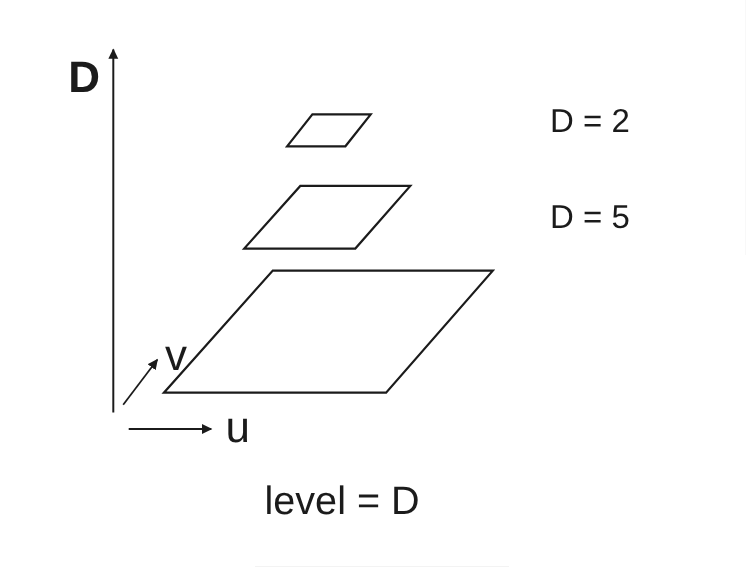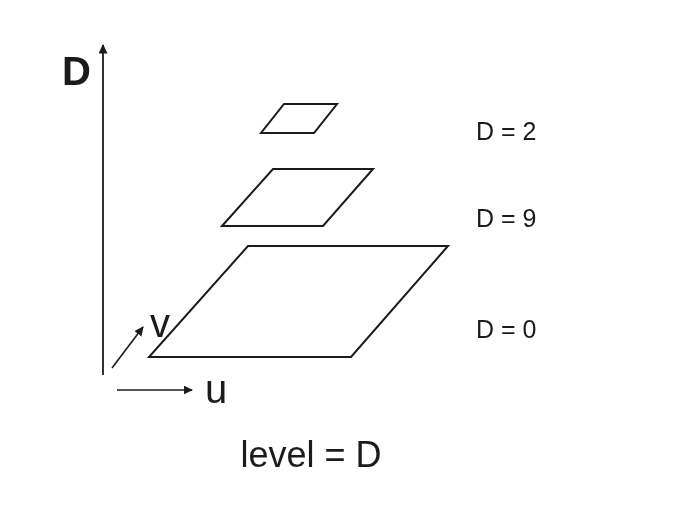"D = 2" .lvl { font-size: 25px -> 30px; left: 476px -> 500px; margin-top: 23px -> none }
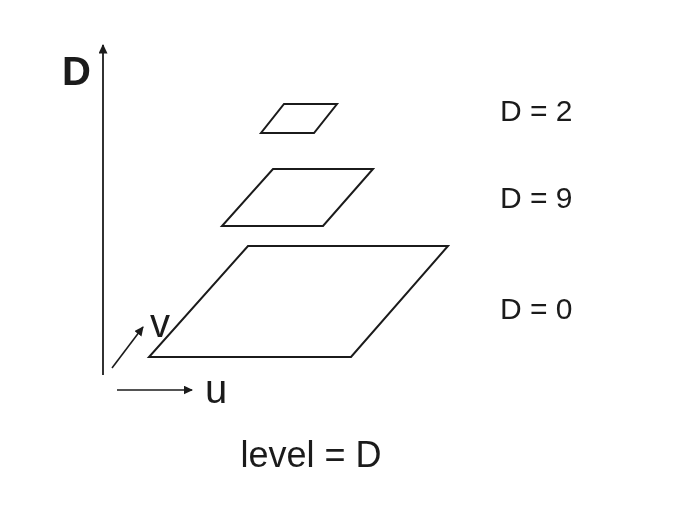"D = 9" div.lbl { text: 9 -> 5 }
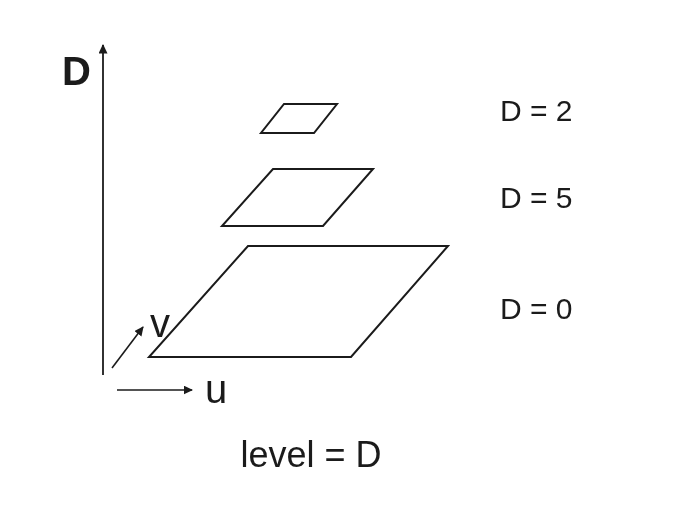"D = 0" div.lbl { html: <div>D = 0</div> -> none }
